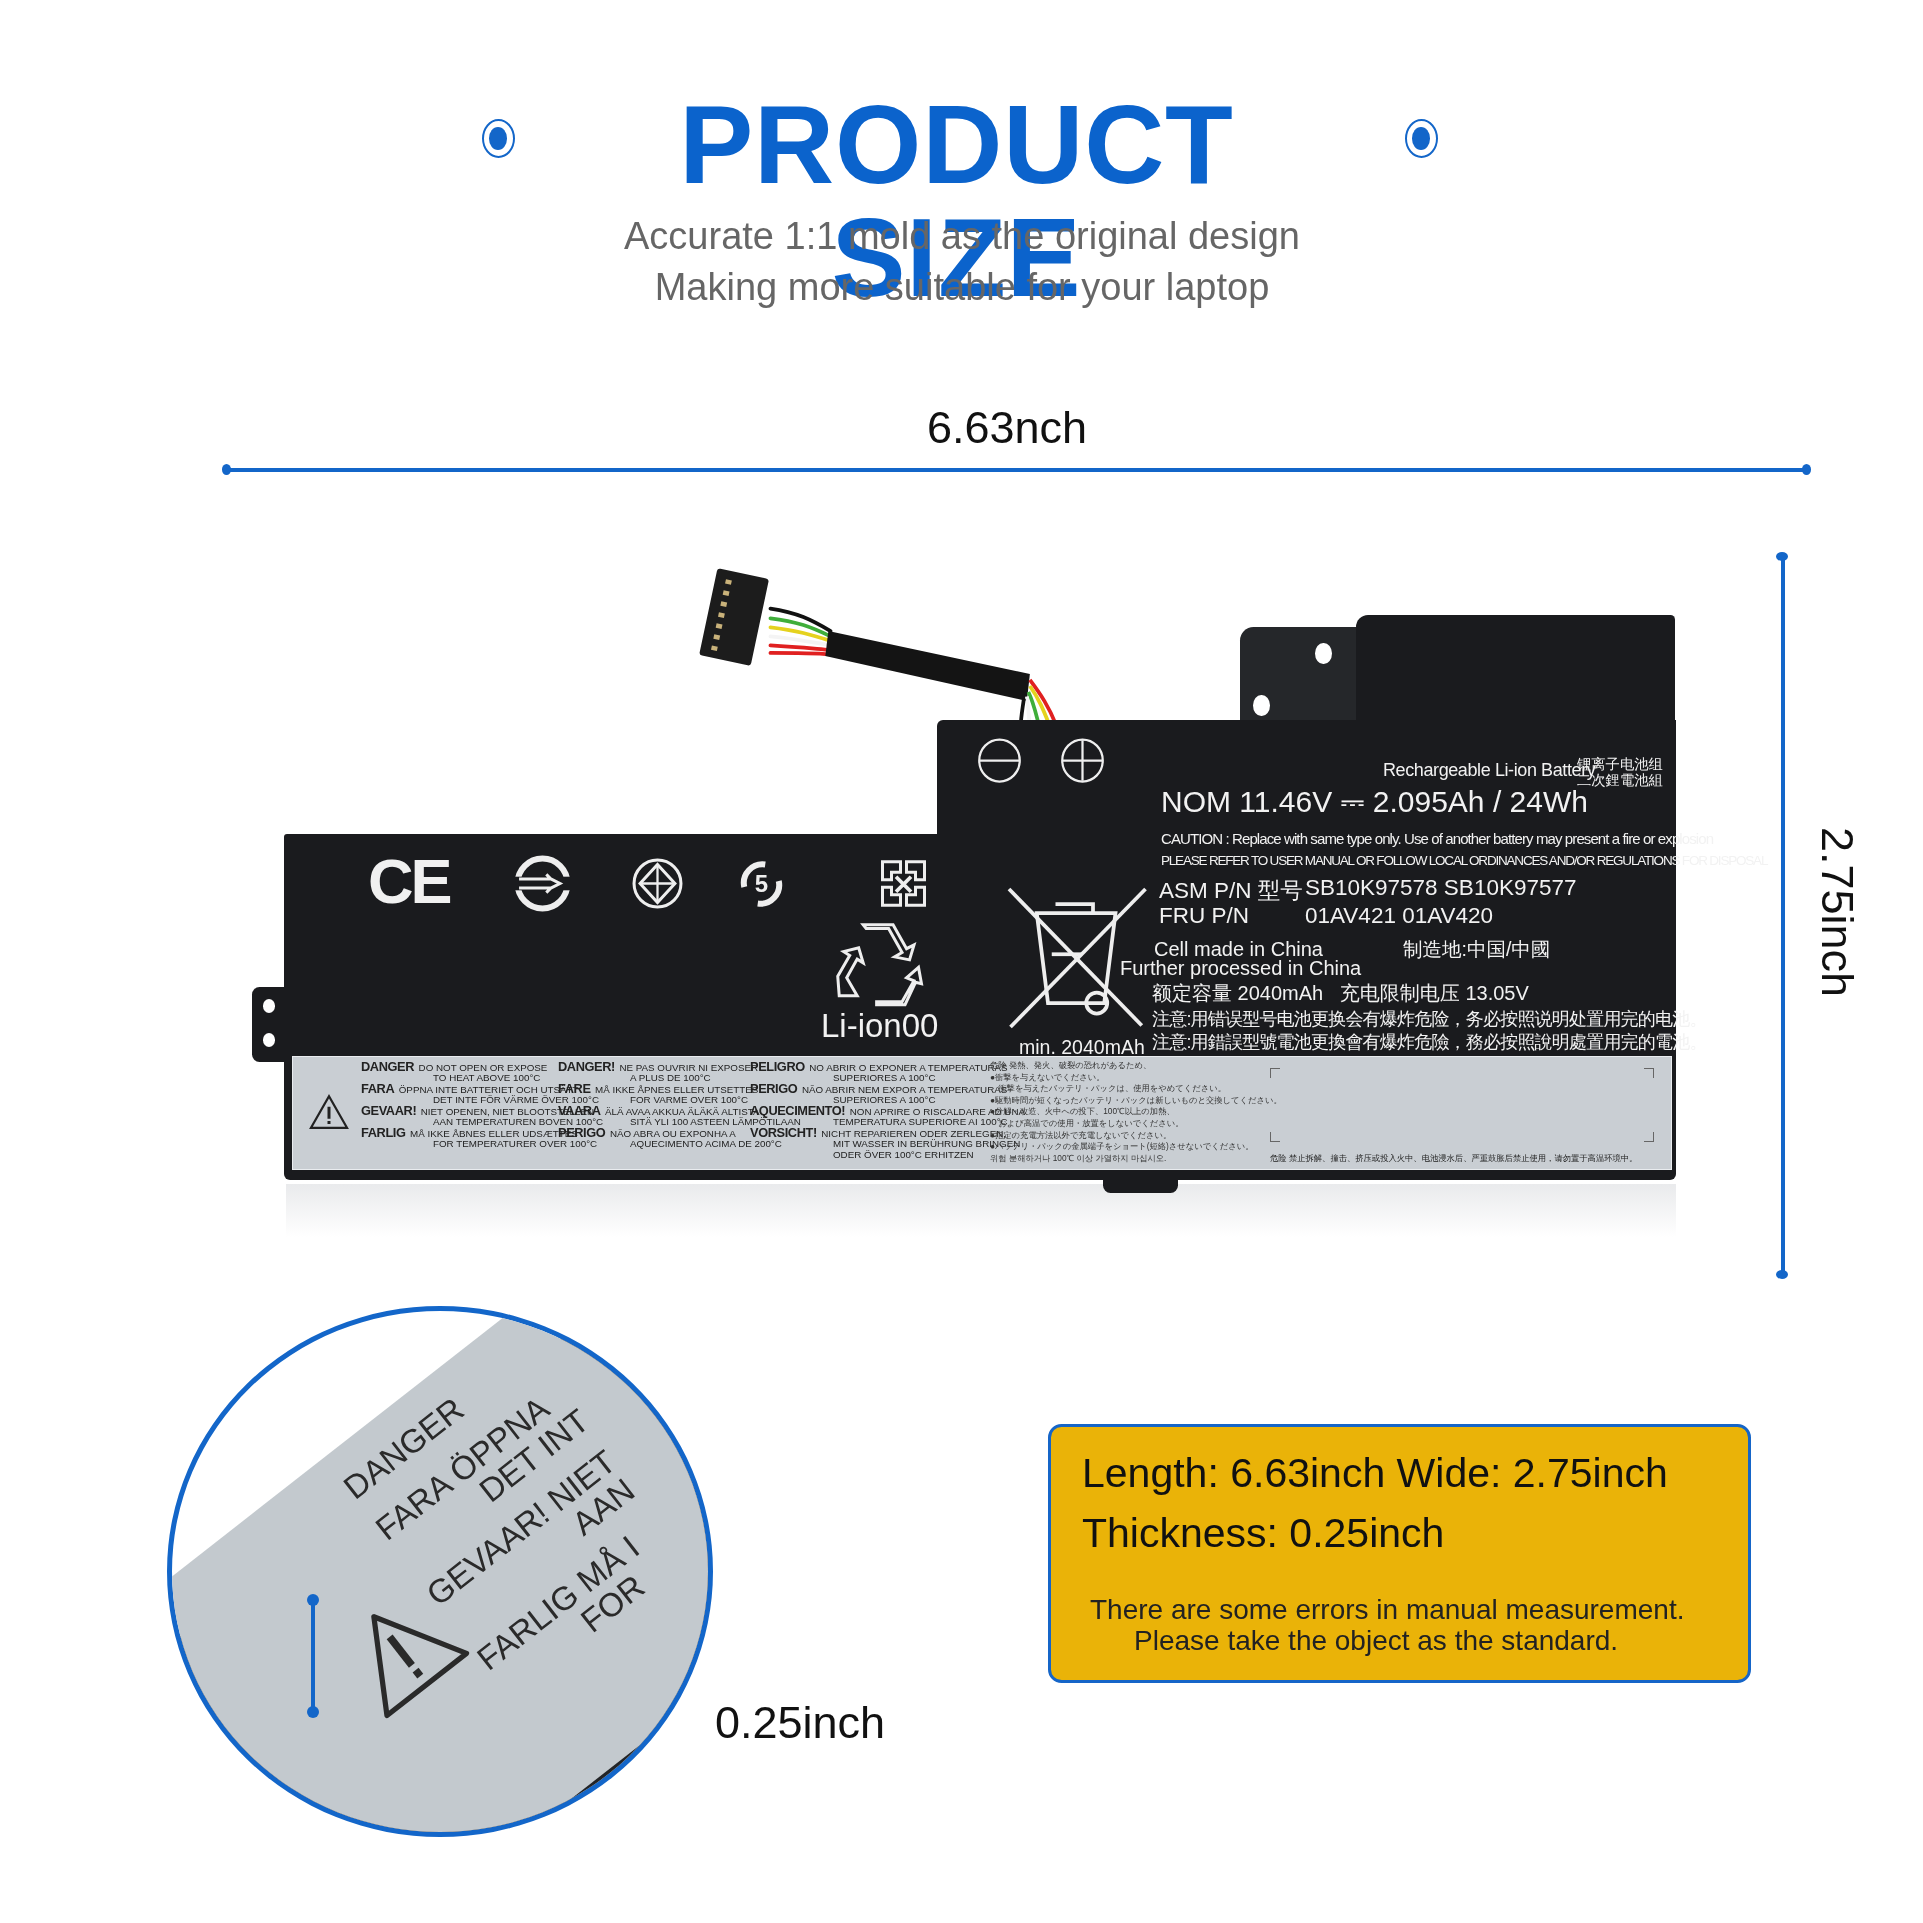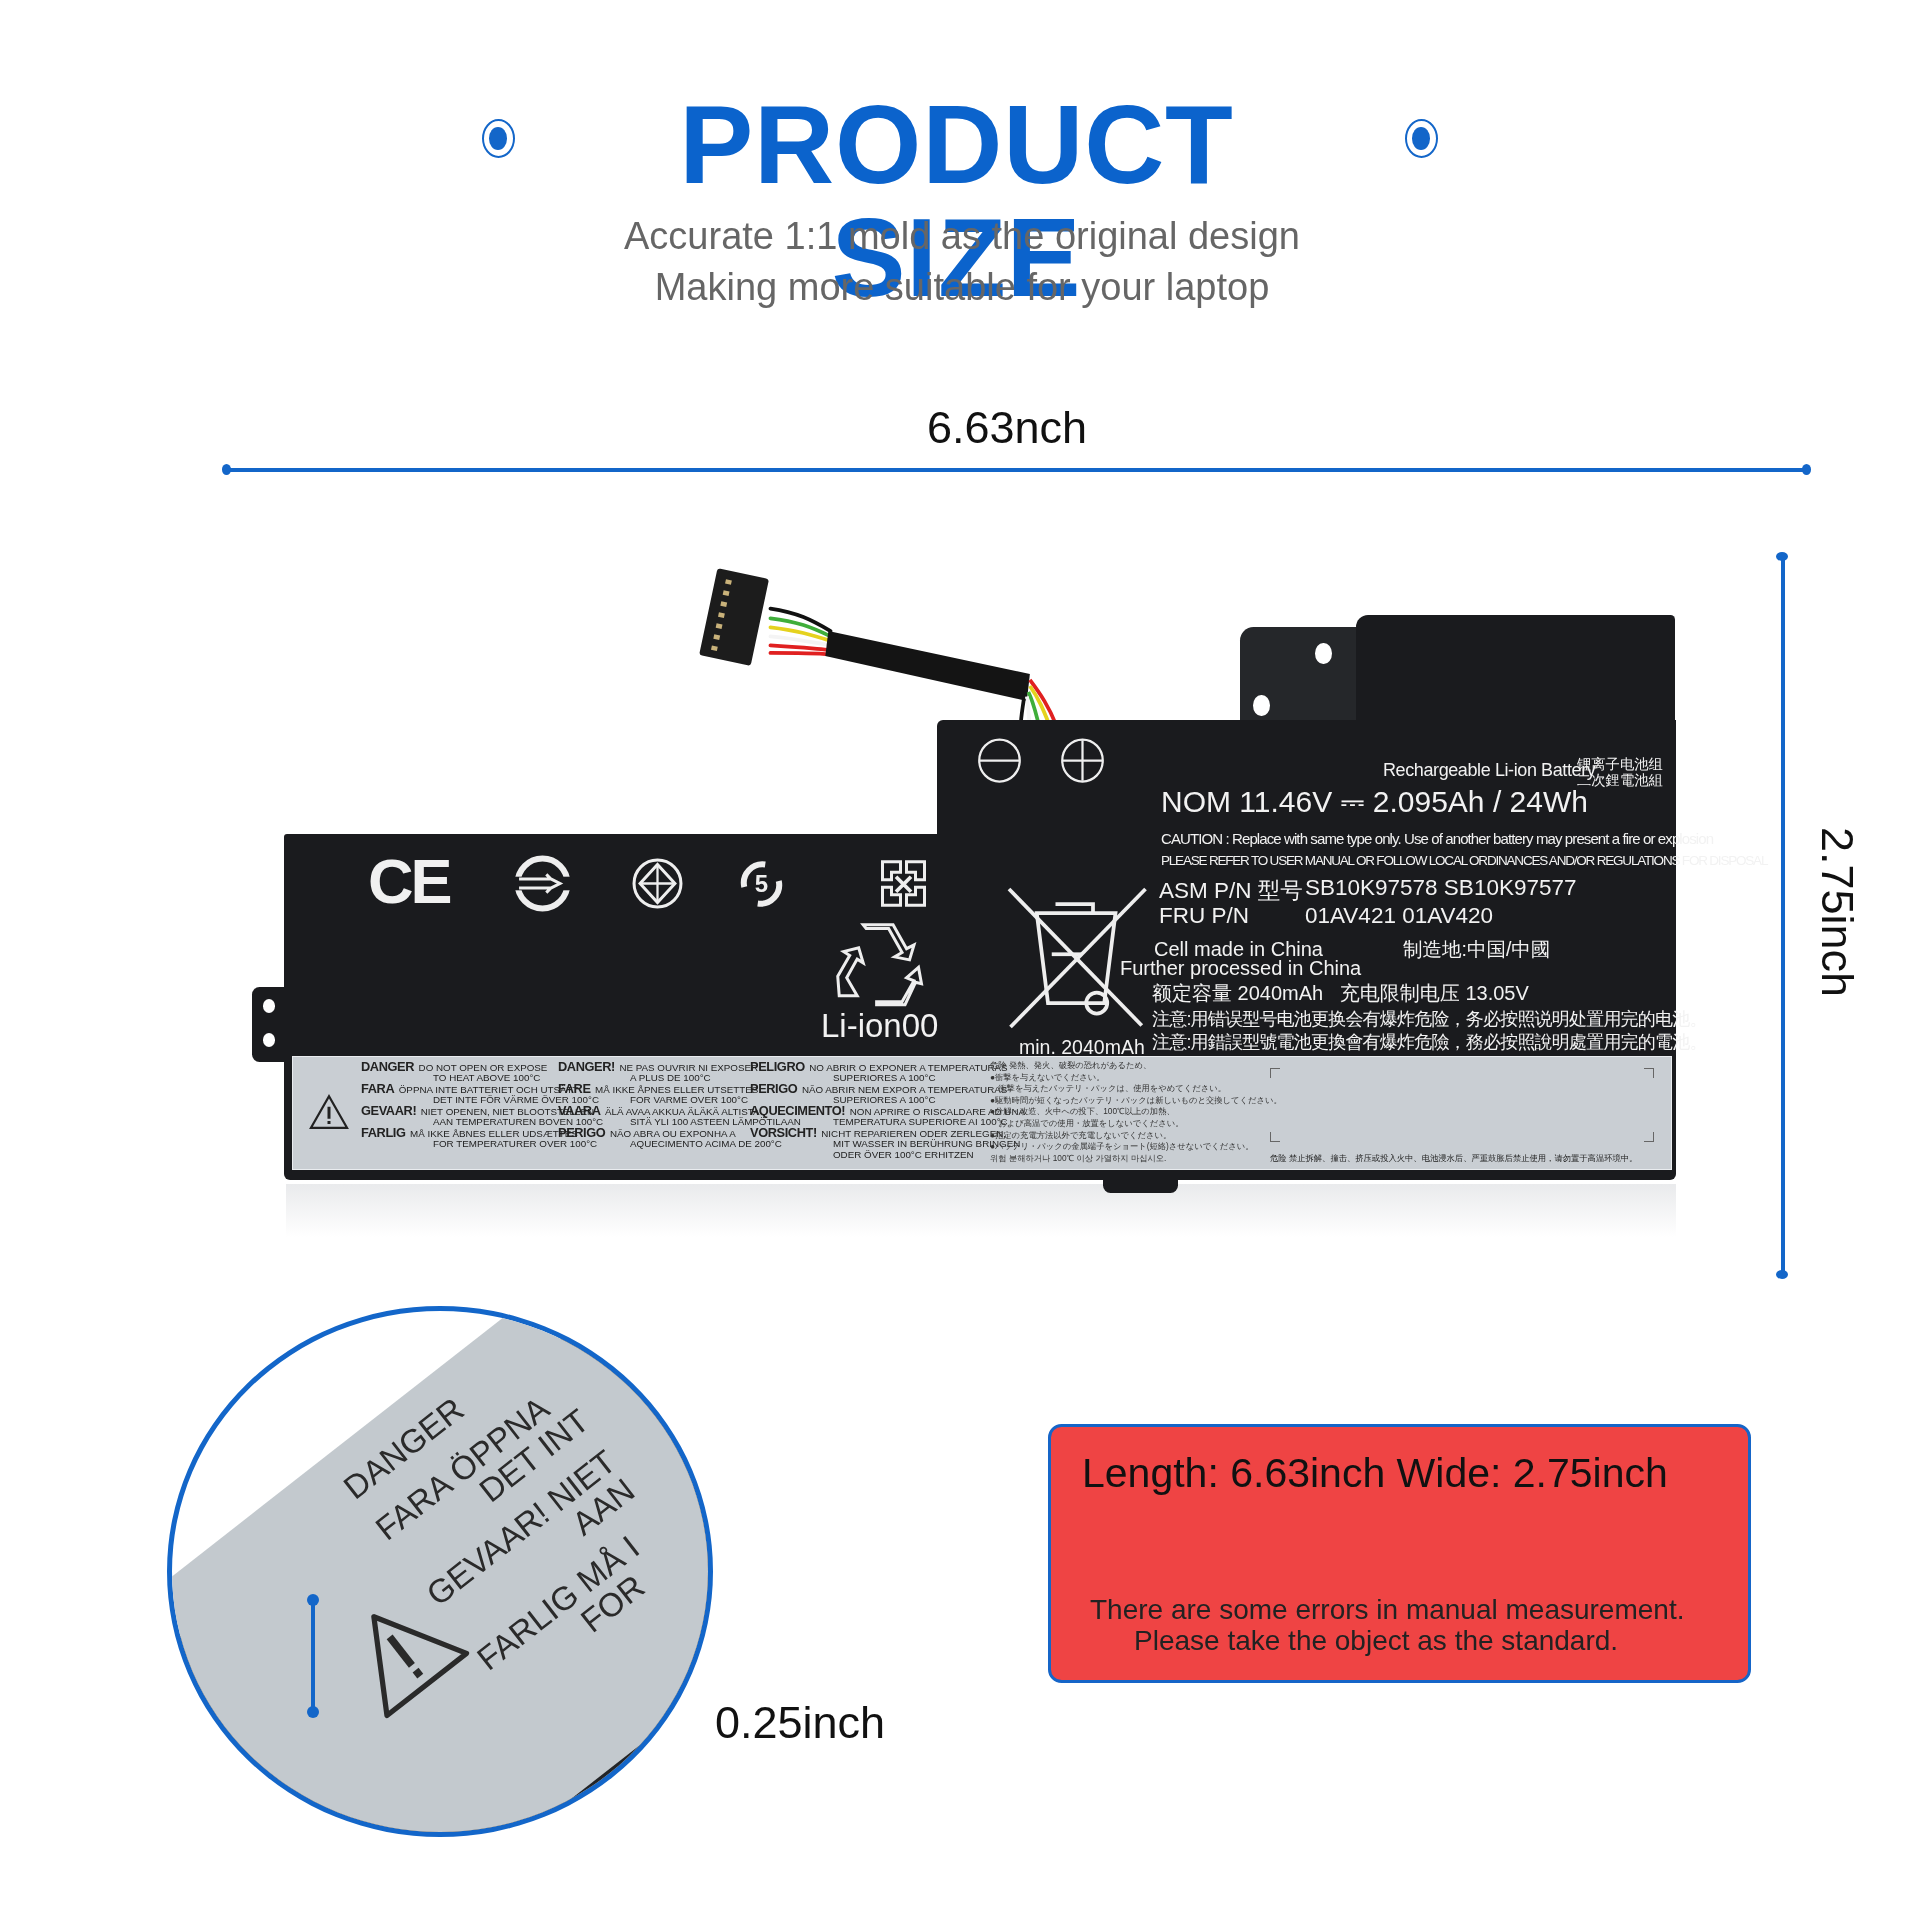"Length: 6.63inch Wide: 2.75inch" .infobox { background: #ef4444 -> #eab308 }
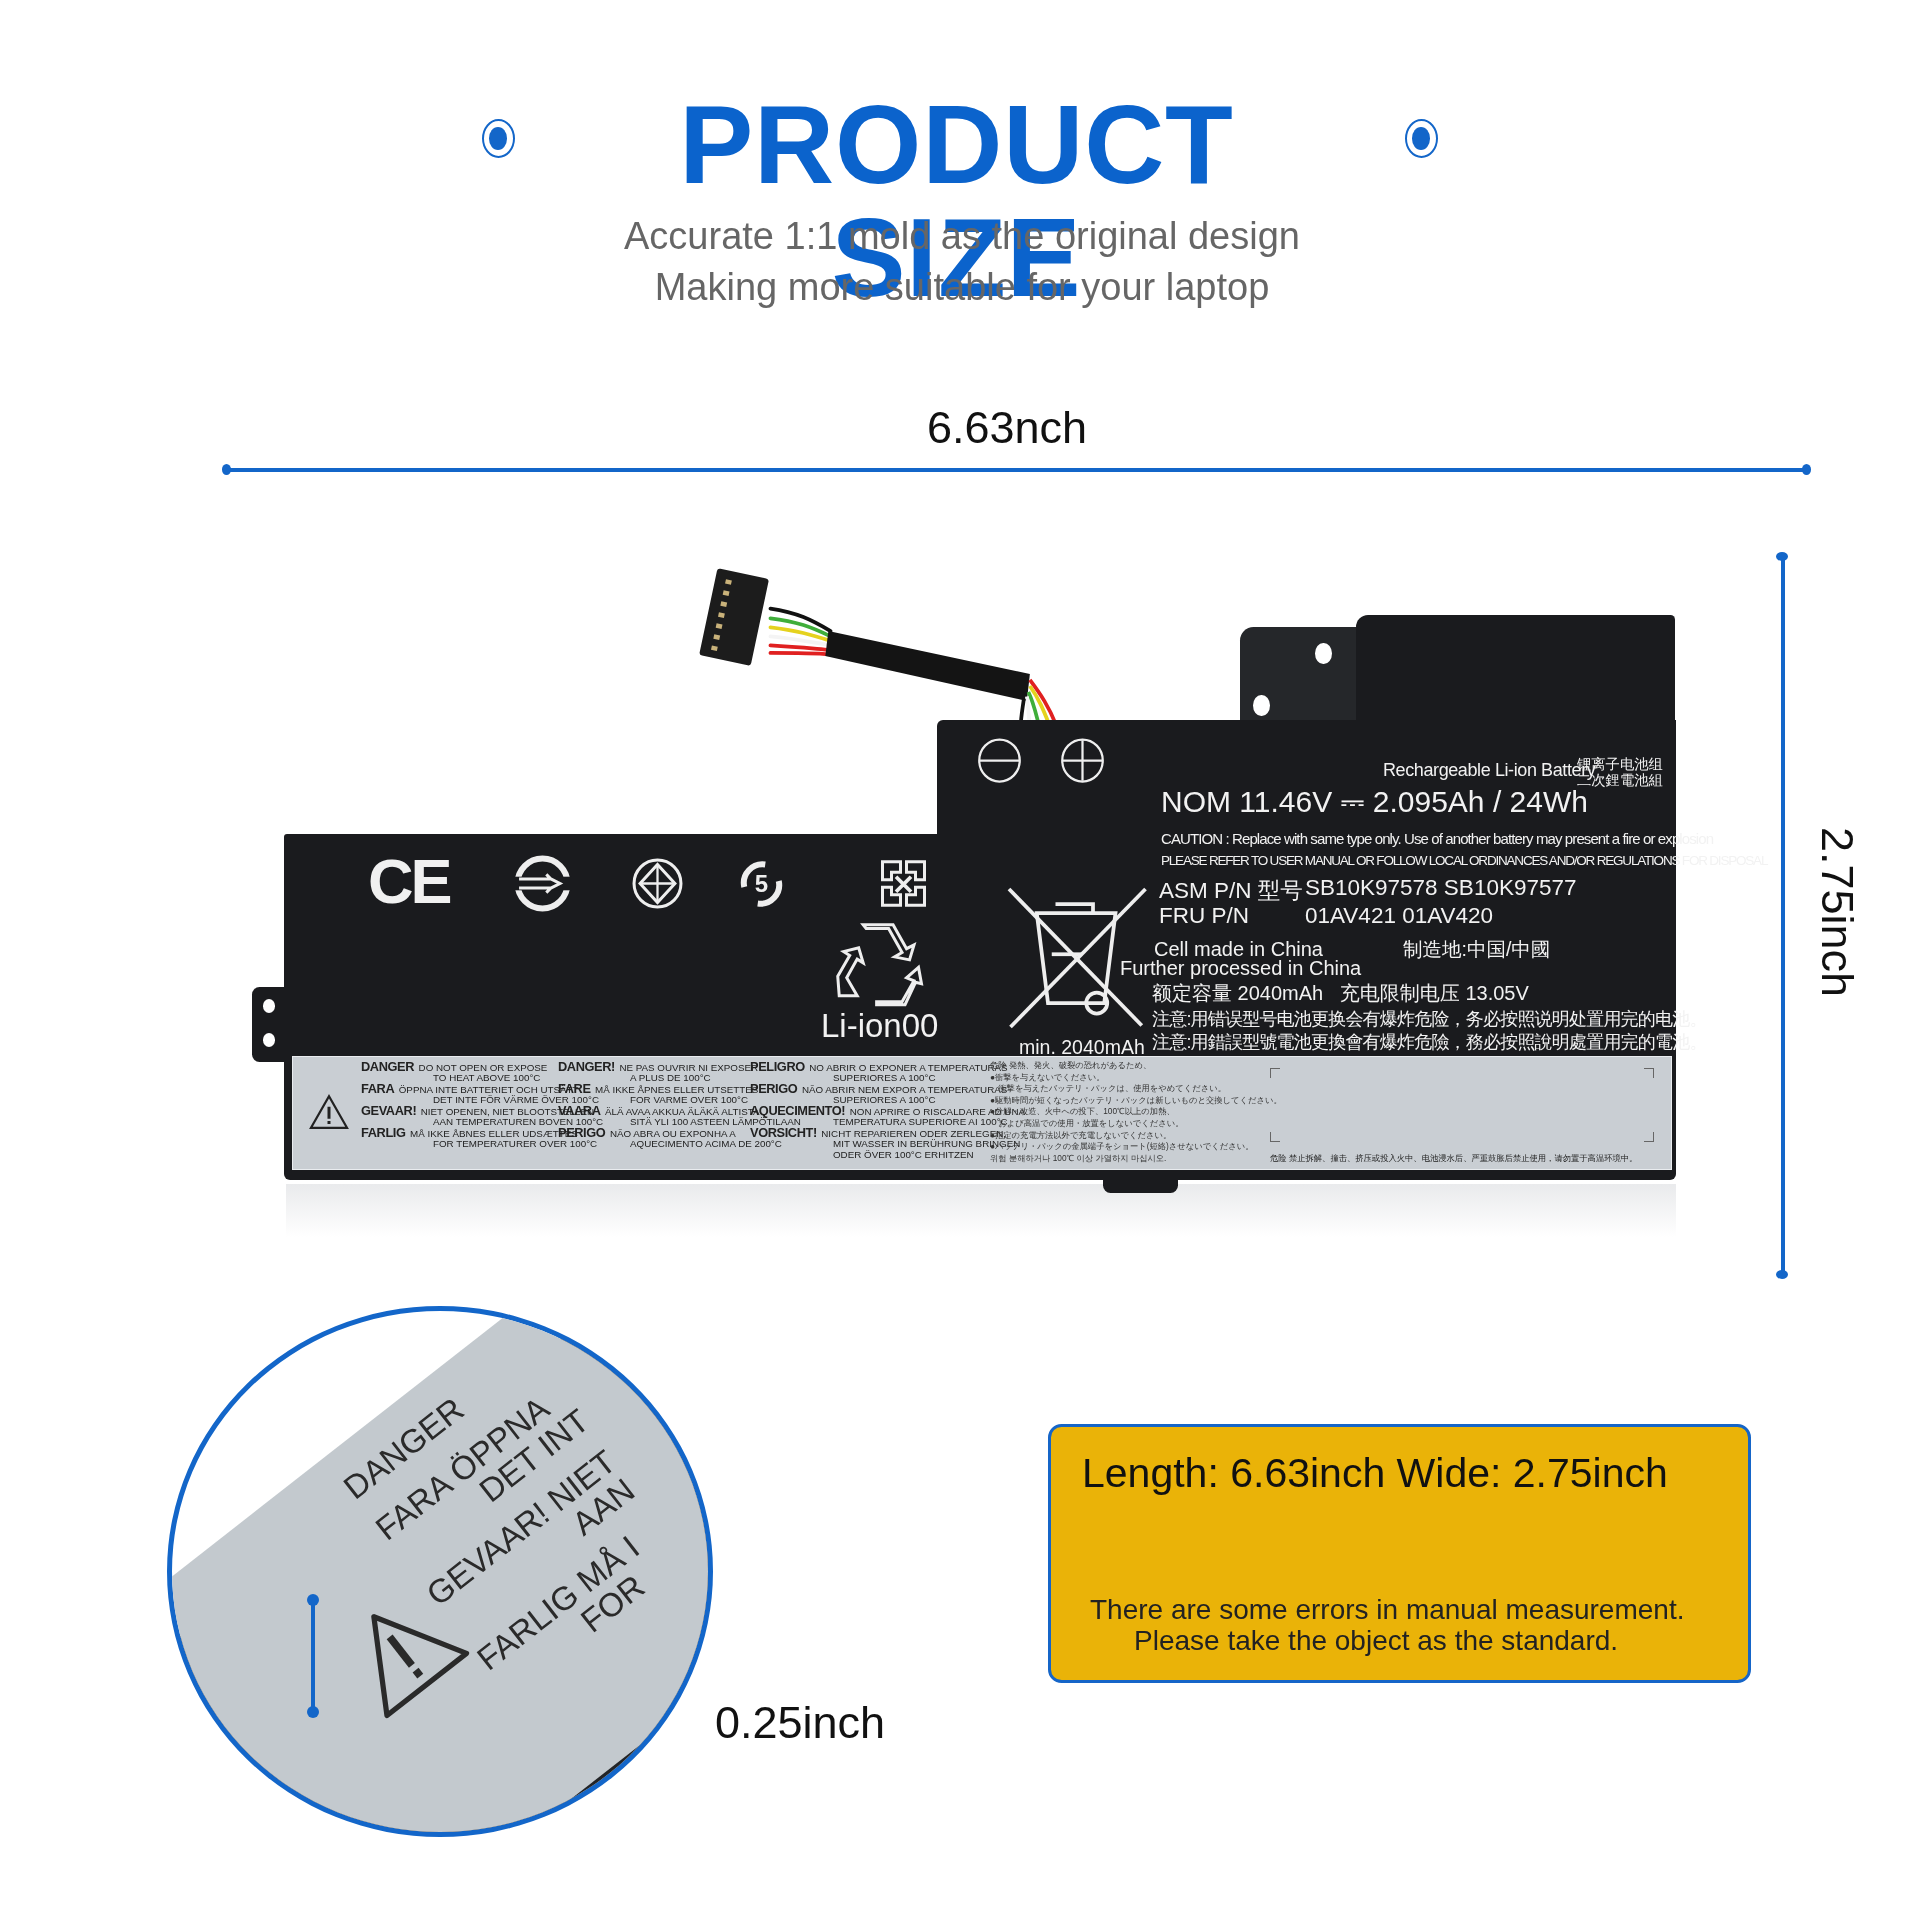"Thickness: 0.25inch" div.info-big { html: none -> <div>Thickness: 0.25inch</div> }
